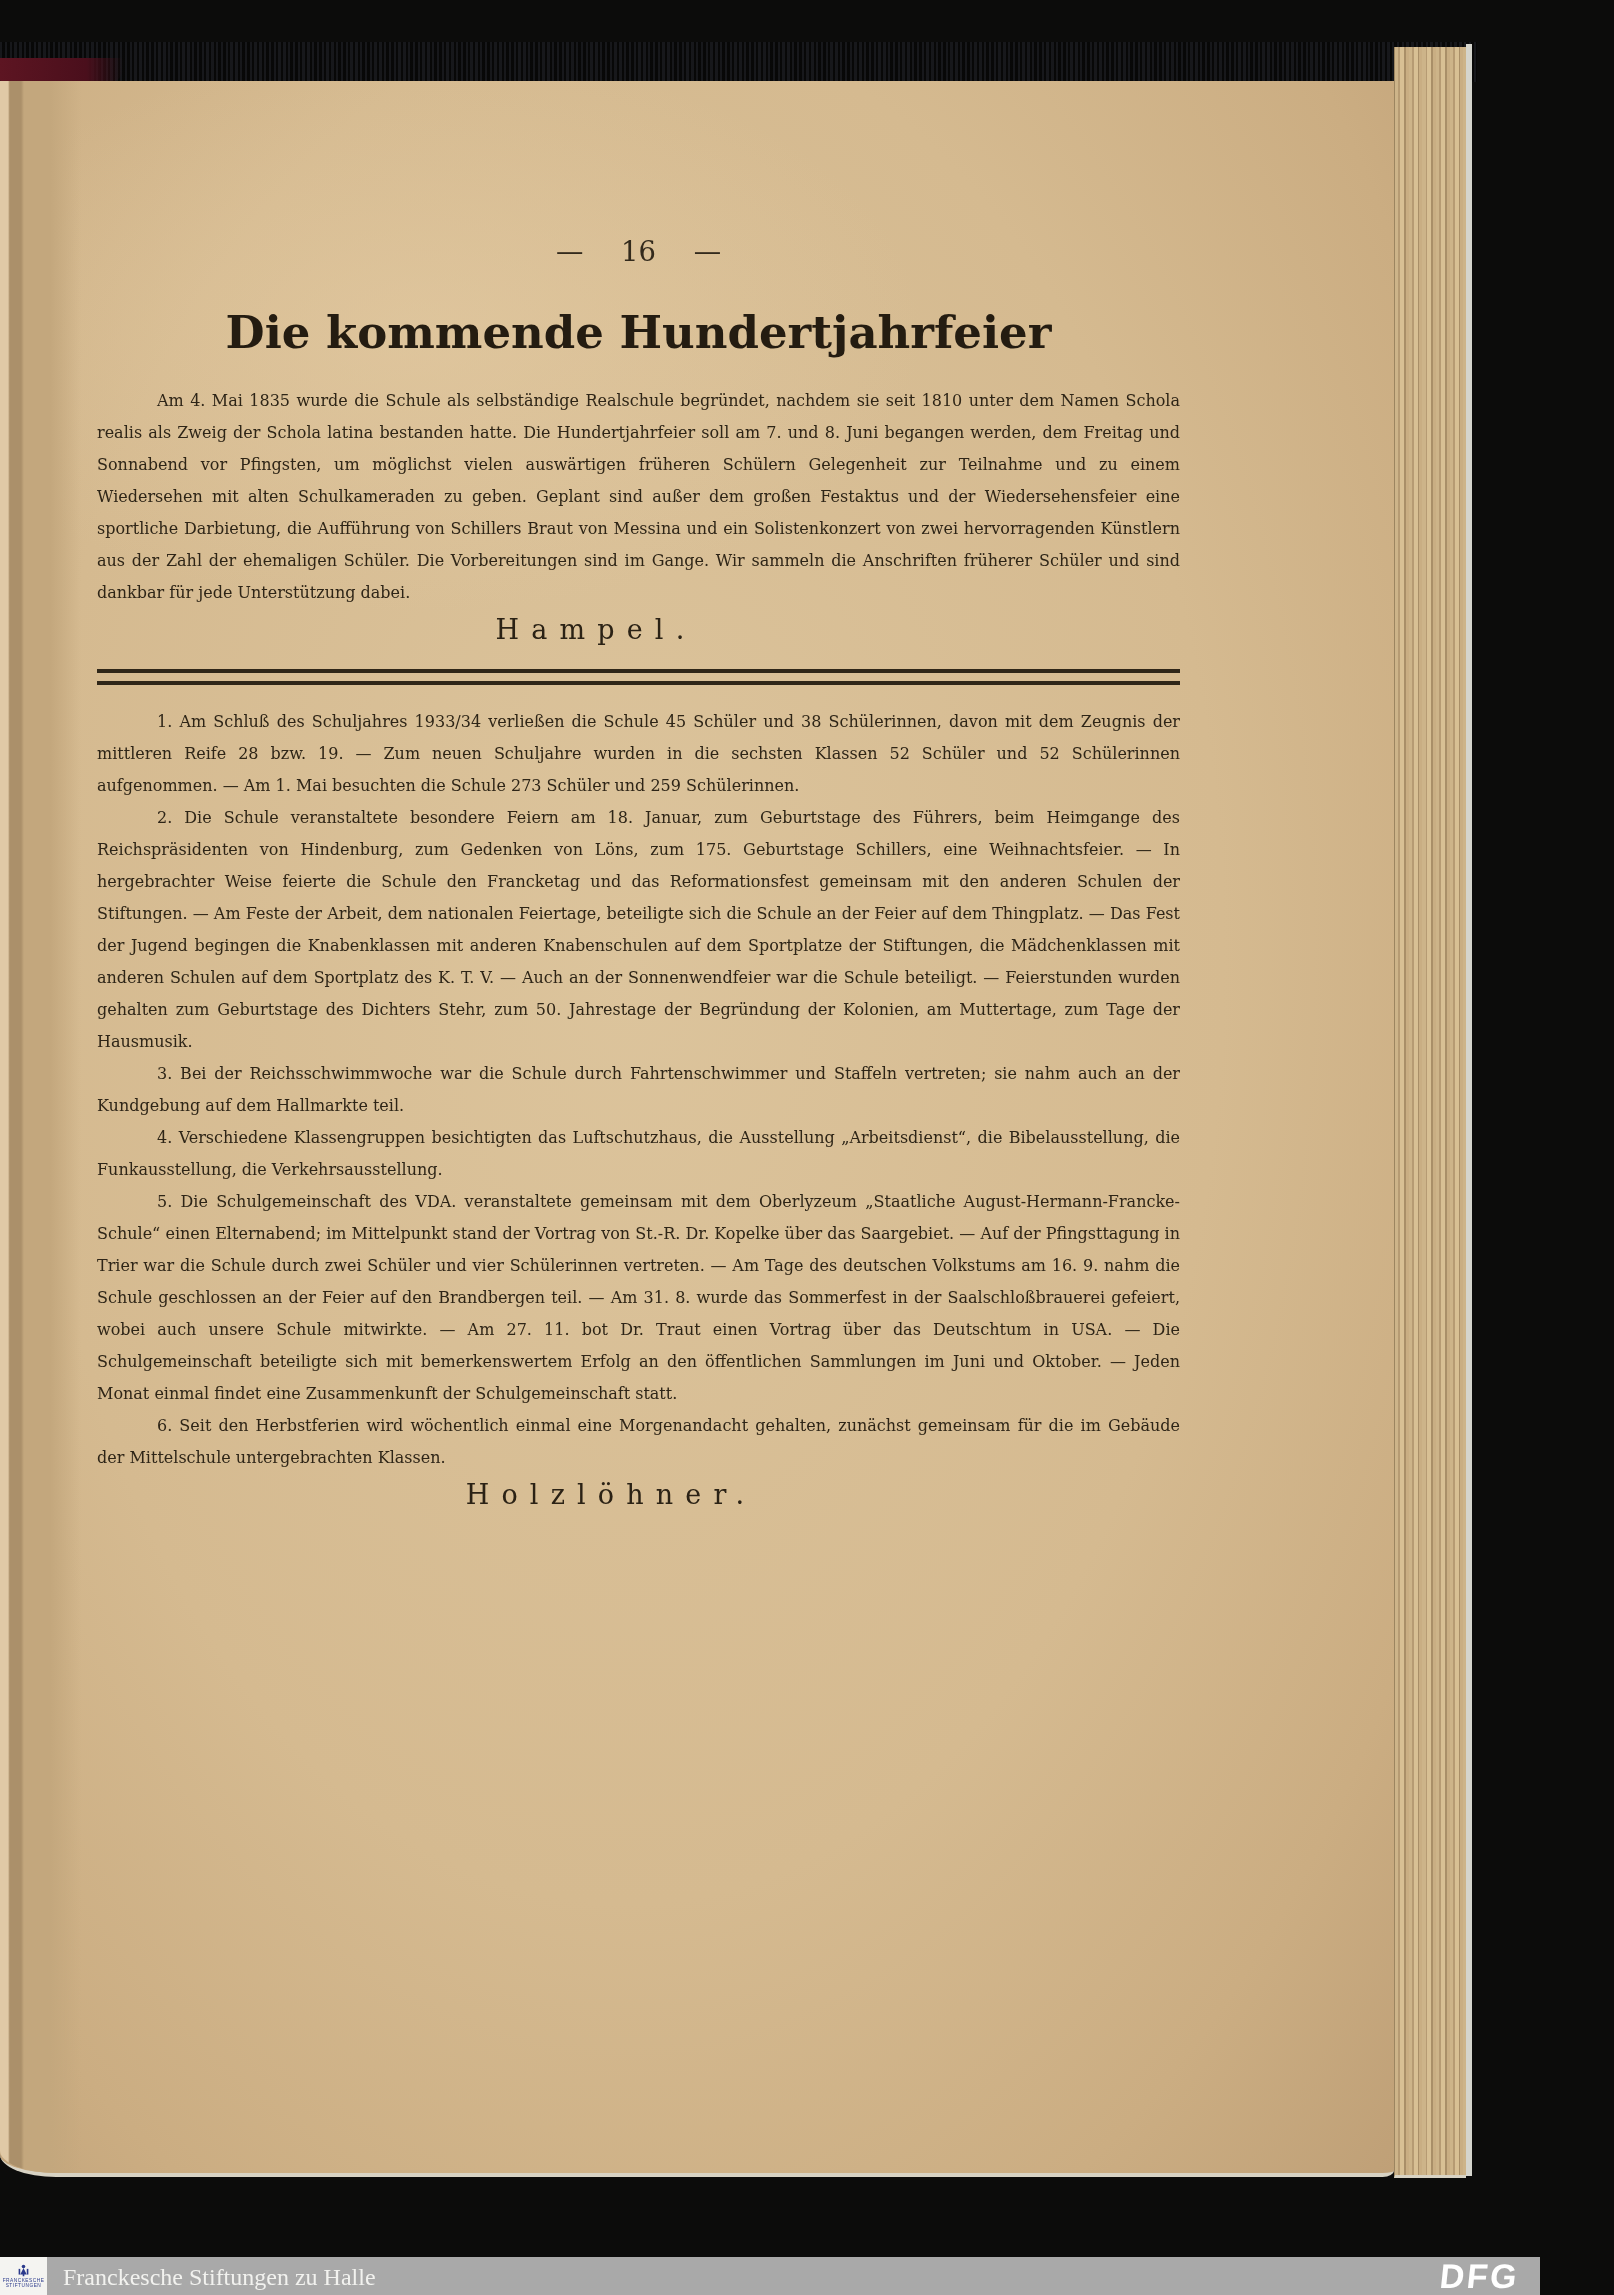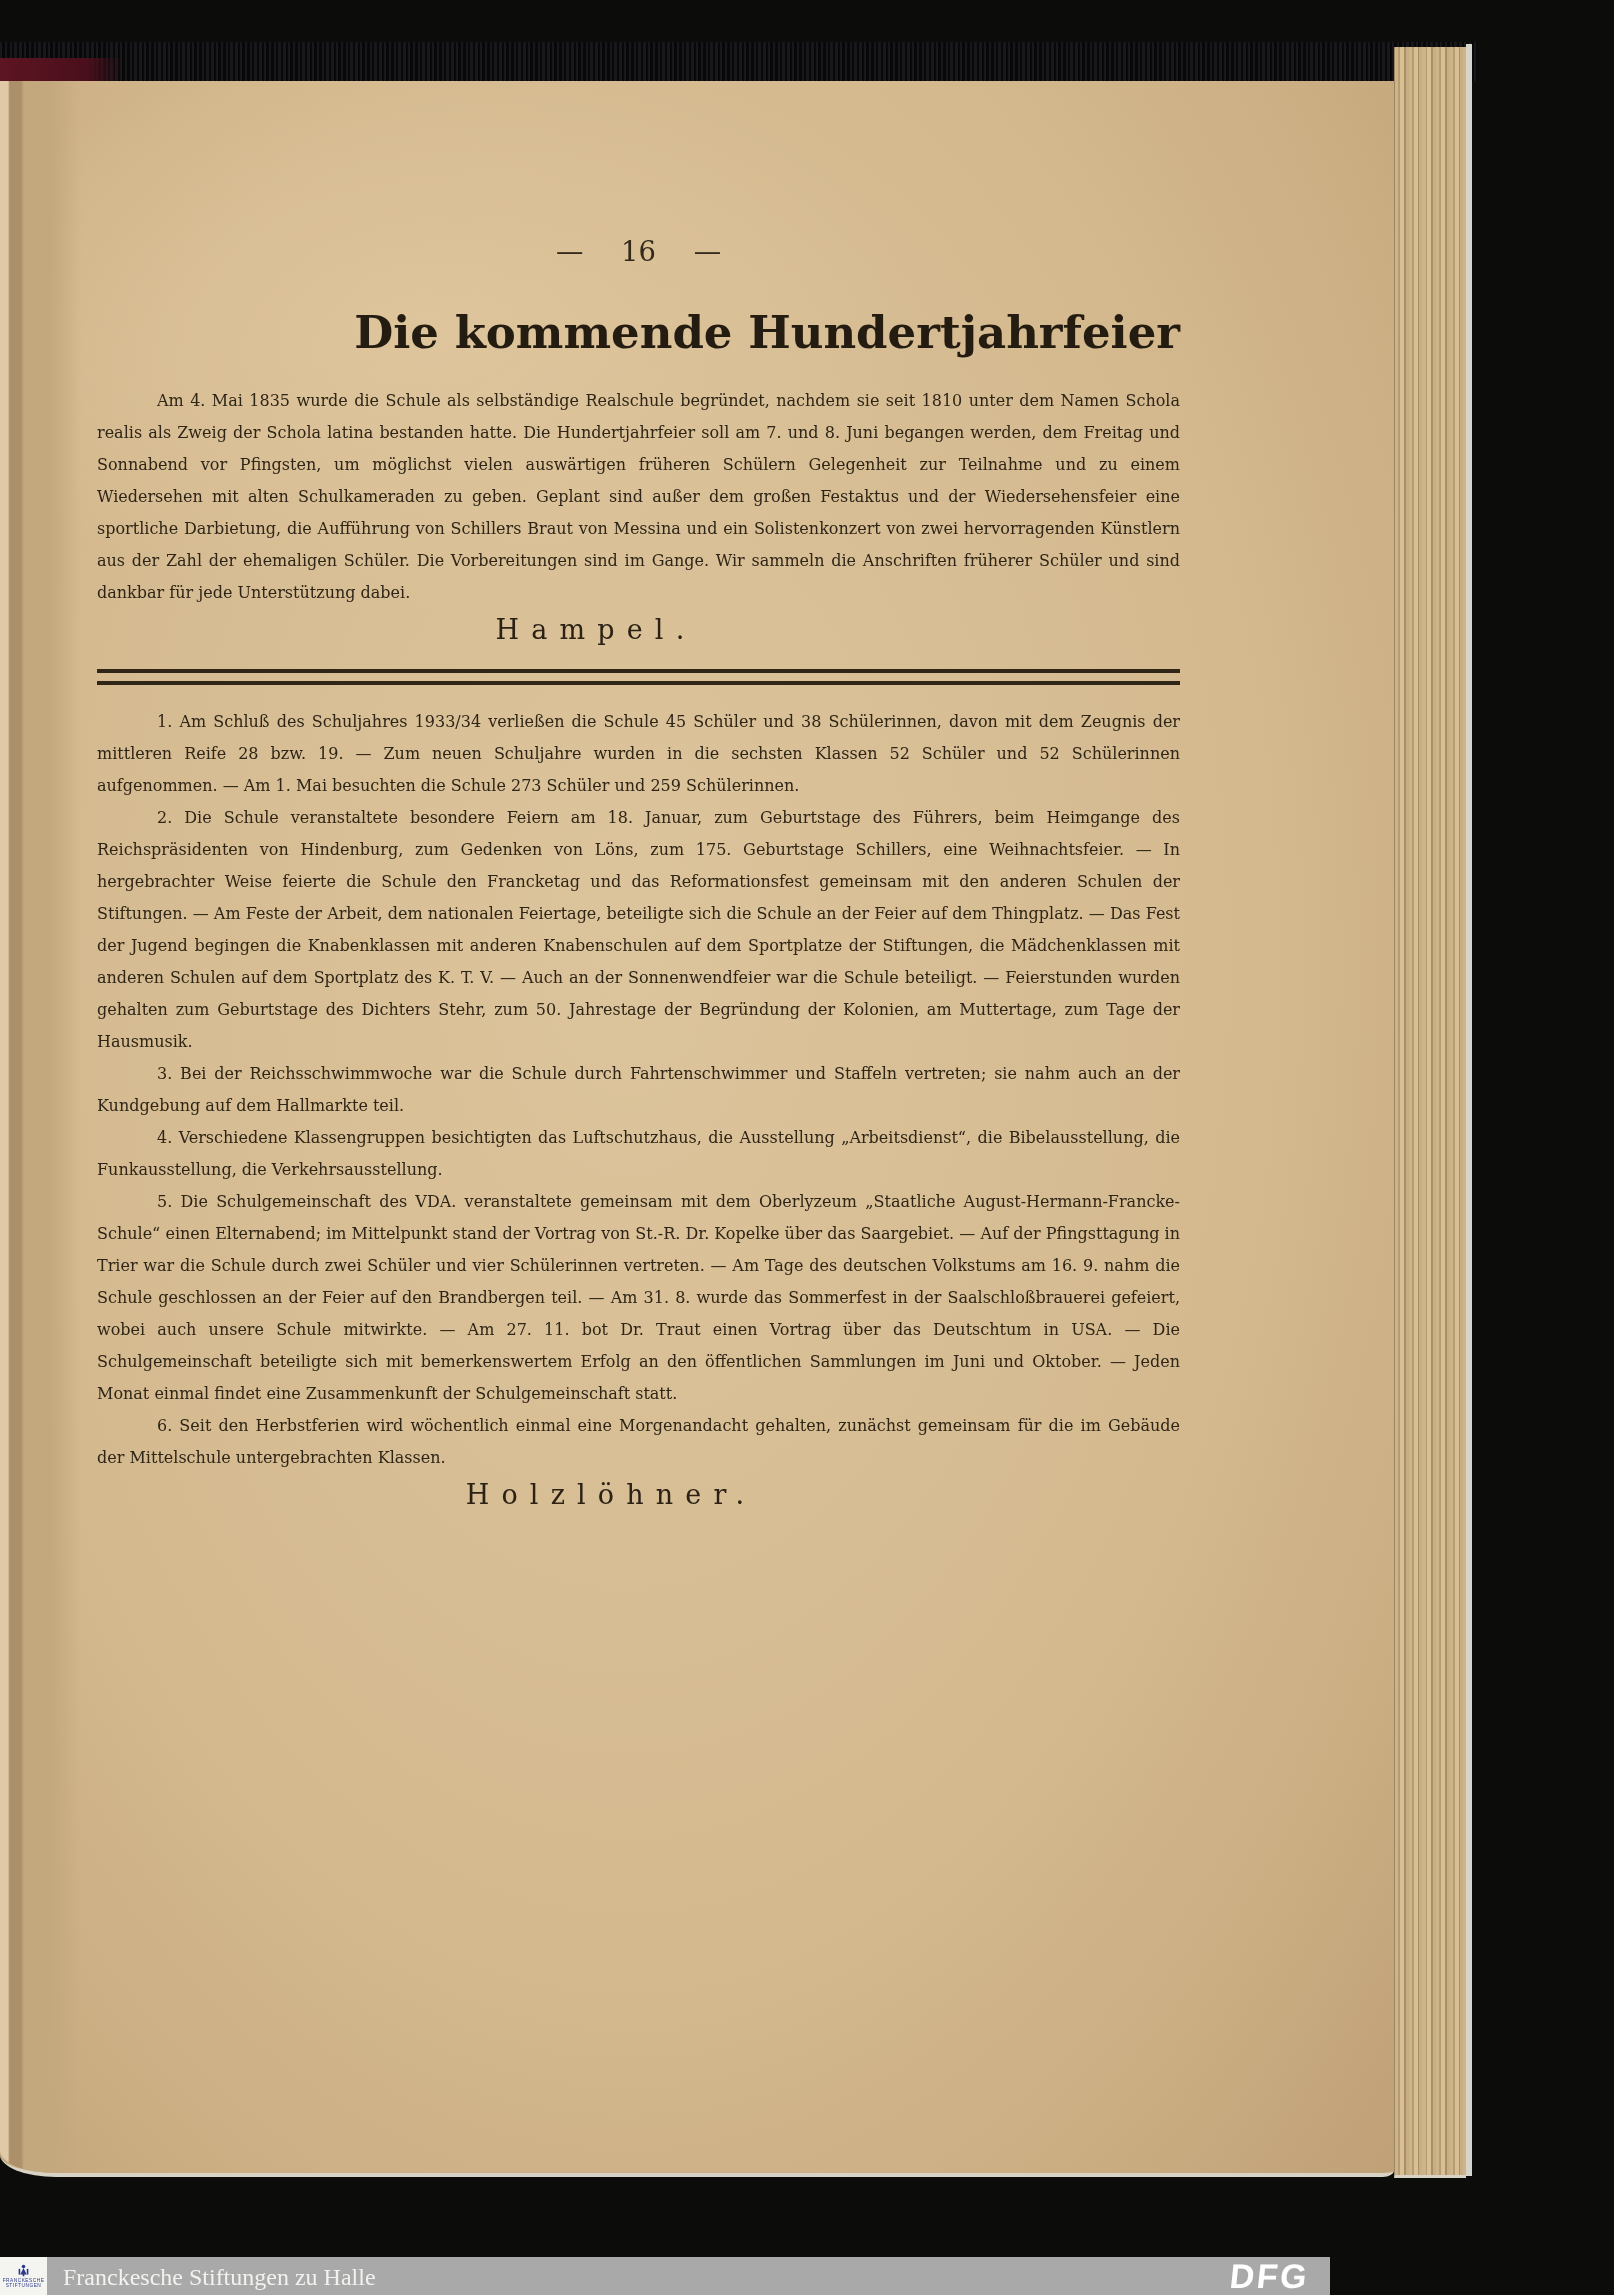"Die kommende Hundertjahrfeier" h1 { text-align: right -> center }
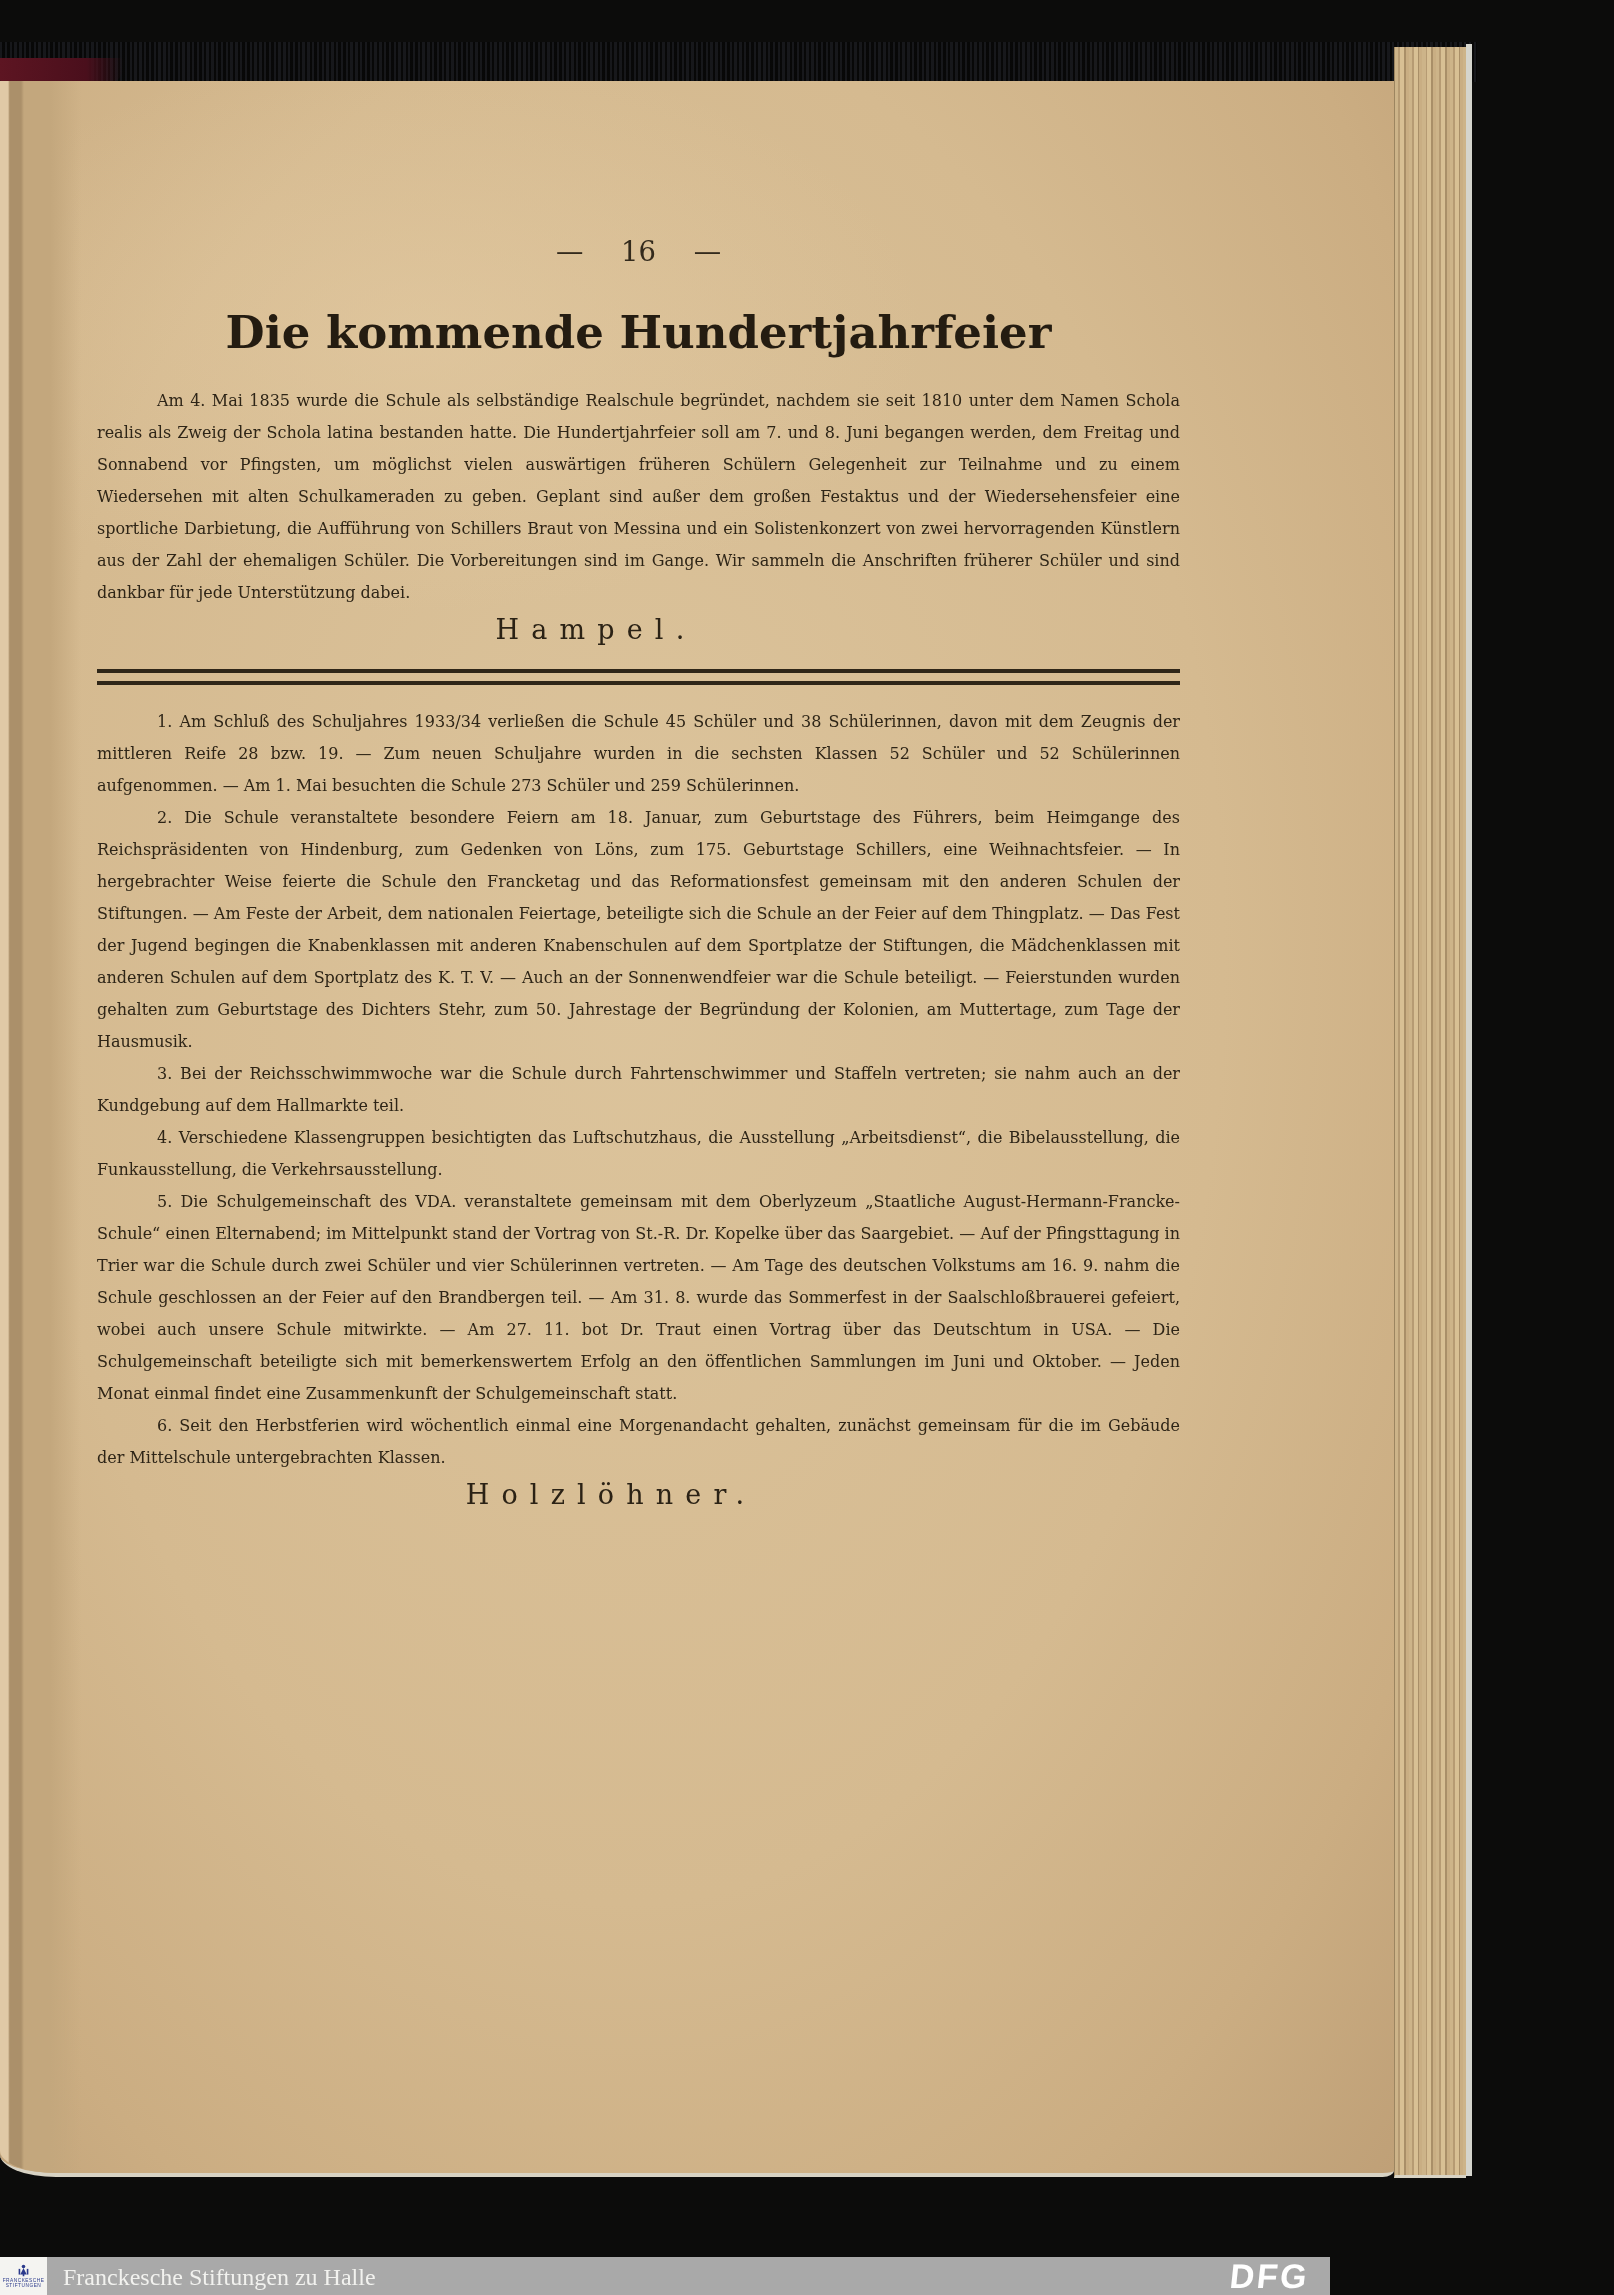"Franckesche Stiftungen zu Halle" .footer-bar { width: 1330px -> 1540px }
